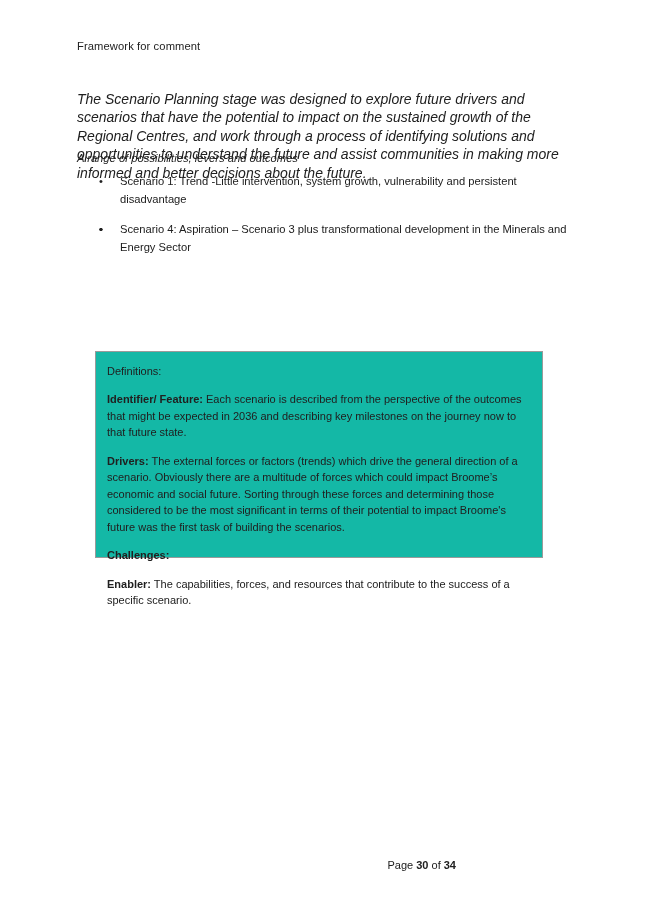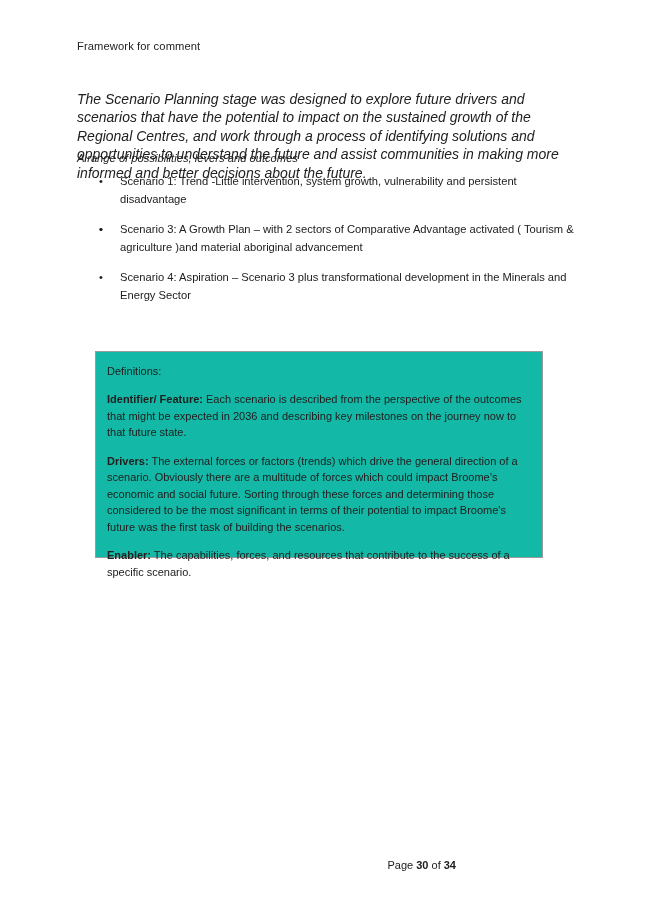"Scenario 3: A Growth Plan" span { html: <span>Scenario 3: A Growth Plan – with 2 sectors of Comparative Advantage activated ( Tourism &amp; agriculture )and material aboriginal advancement</span> -> none }
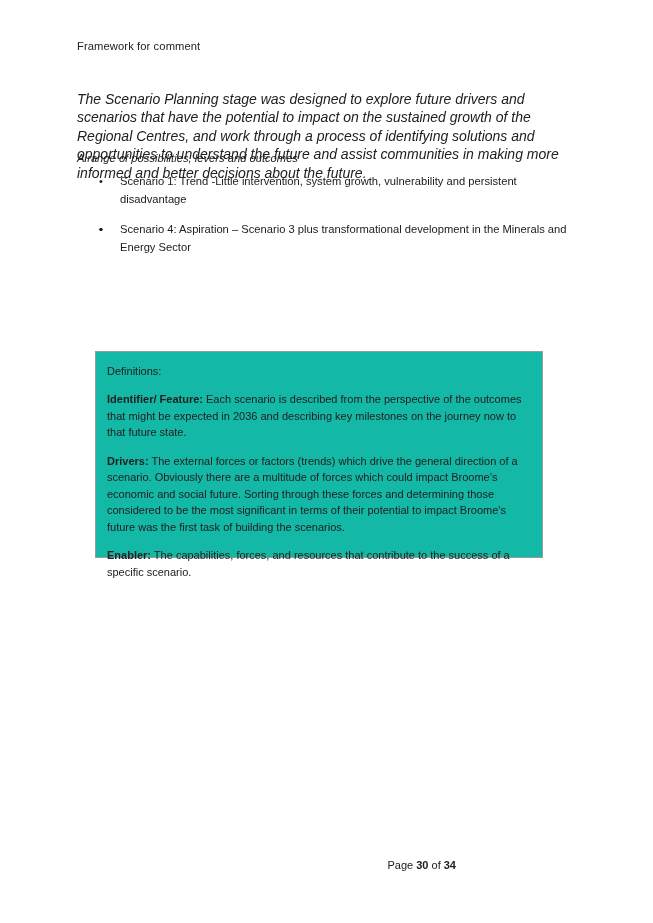"Challenges:" div.def-para { html: none -> <div> <span>Challenges:</span><span></span> </div> }
